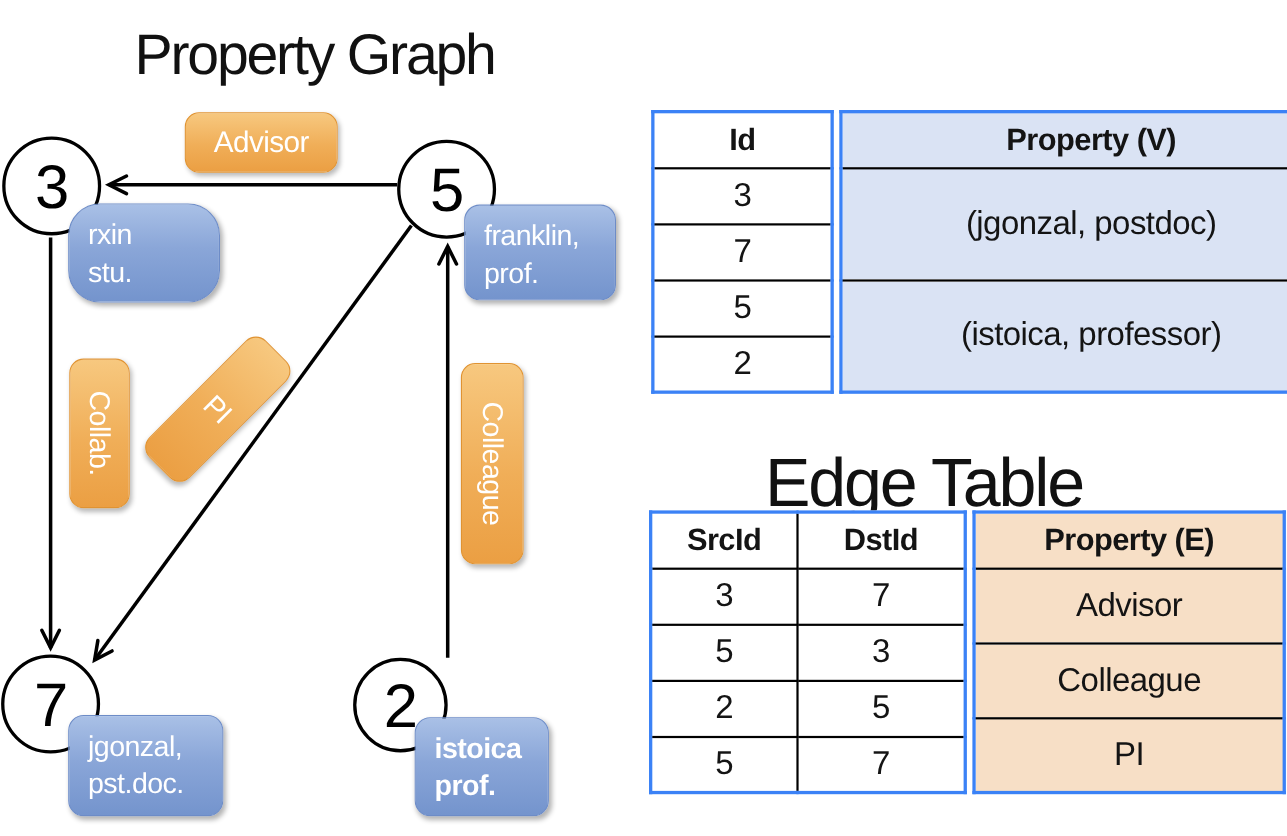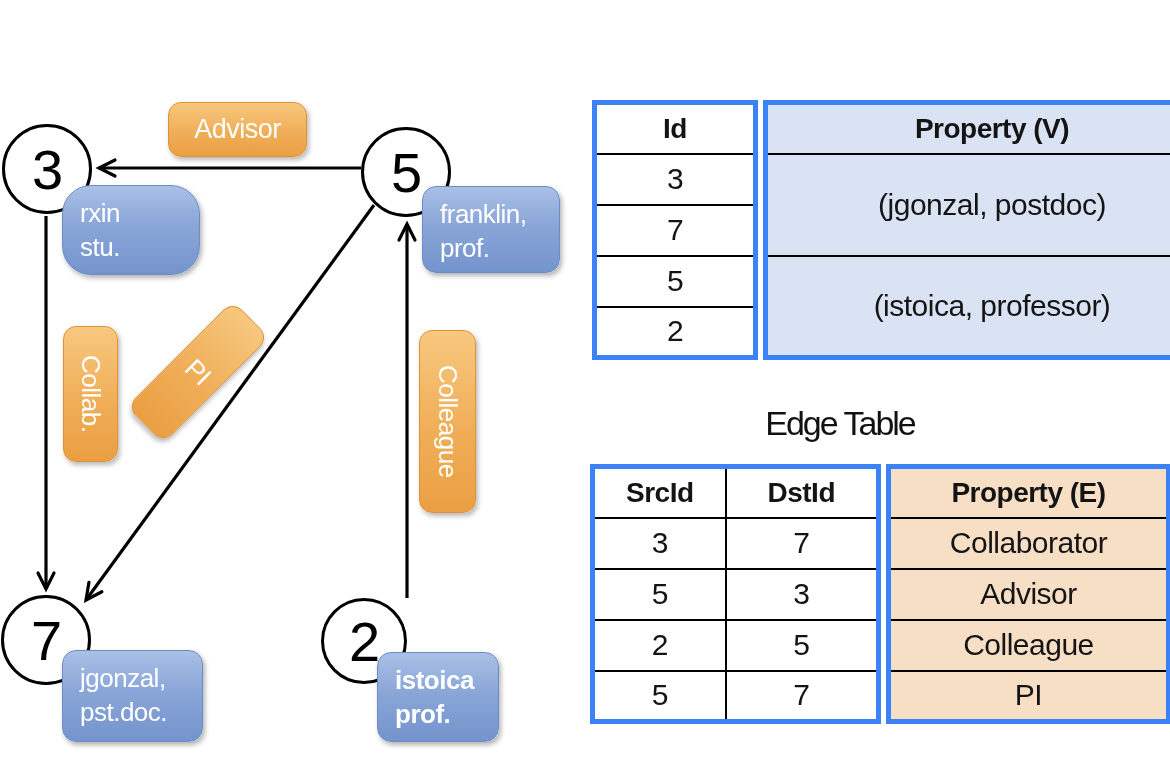"Property Graph" div.big-title { html: none -> <div>Property Graph</div> }
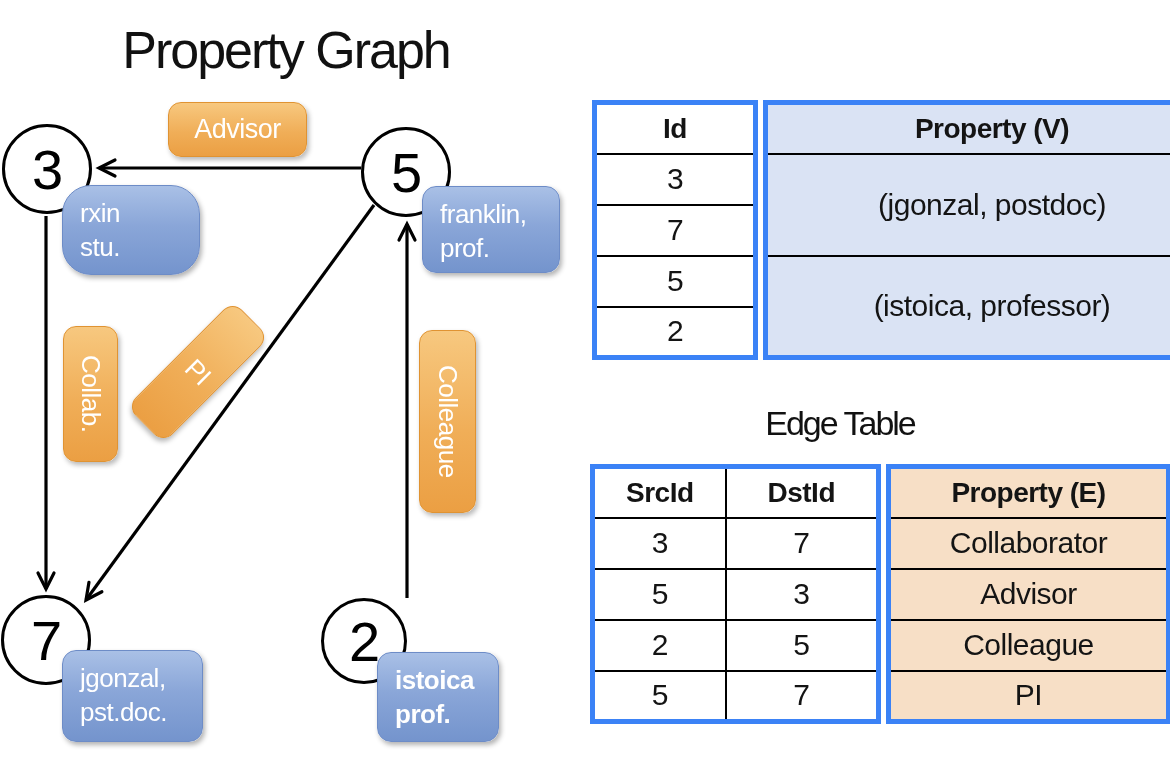"Id" table.t { border: 5px solid #3b82f6 -> 3px solid #3b82f6 }
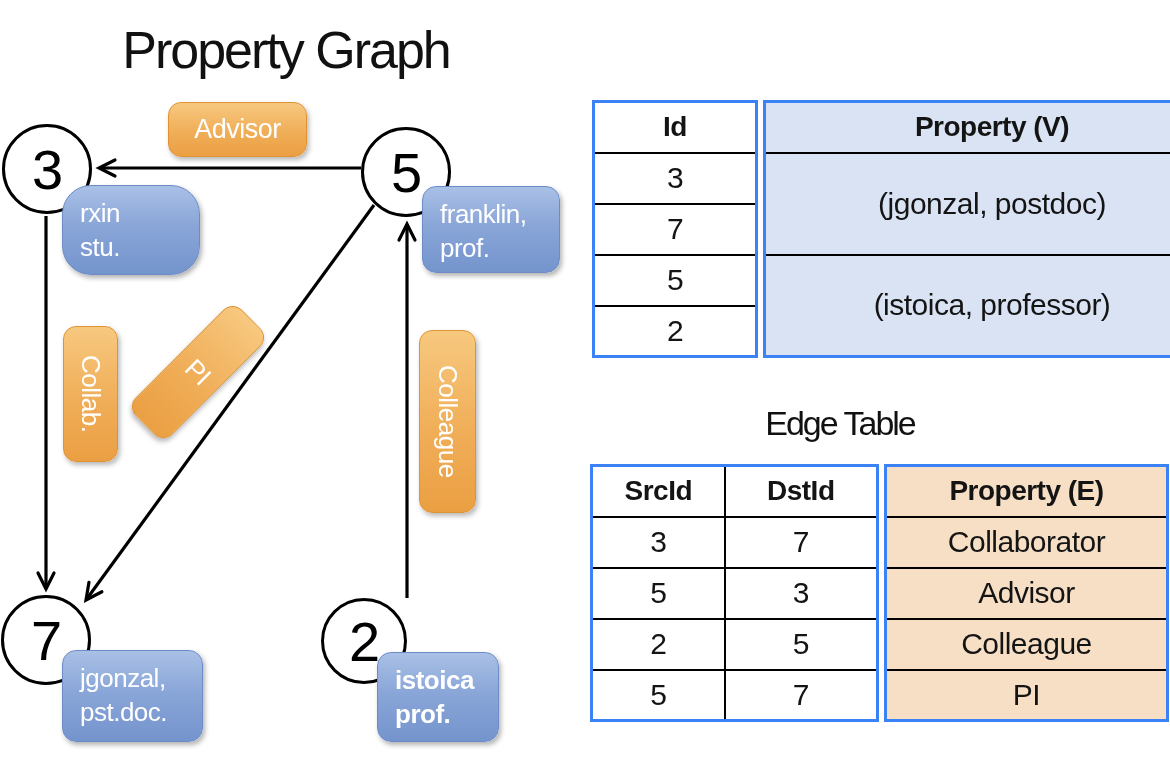"Edge Table" #title-edge { font-size: 34px -> 62px }
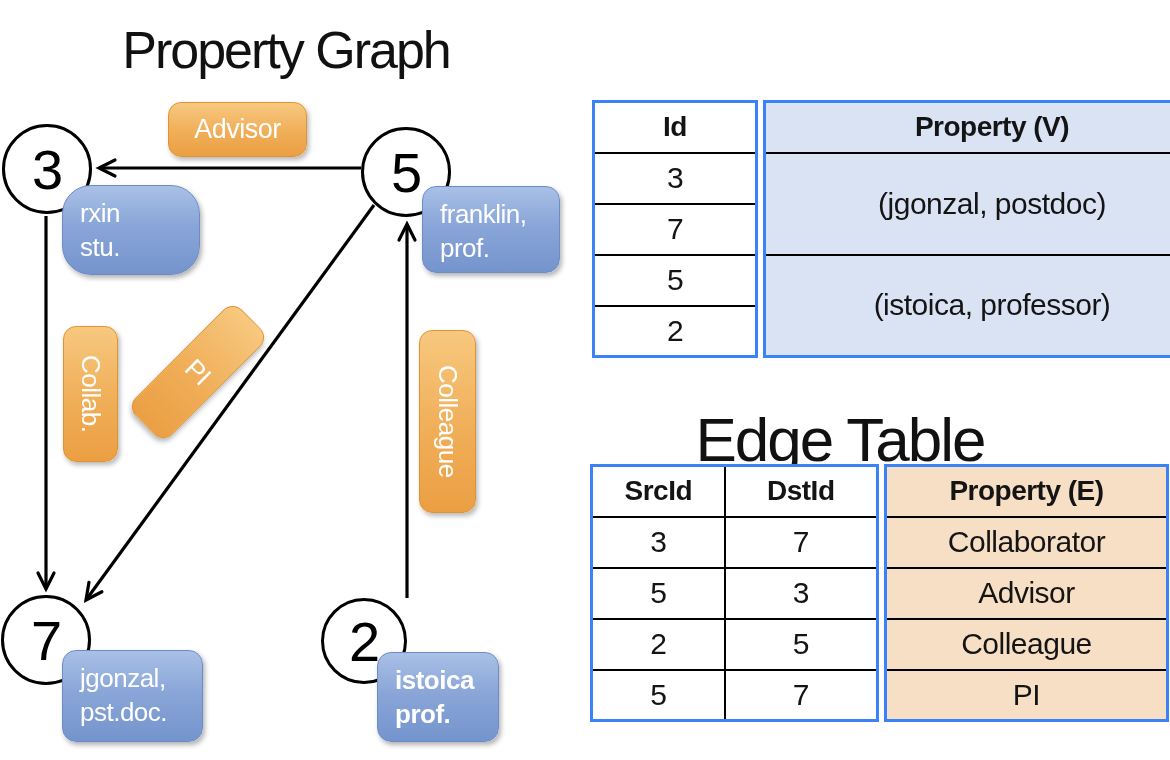"Collaborator" tr { html: <tr> <td>Collaborator</td> </tr> -> none }
